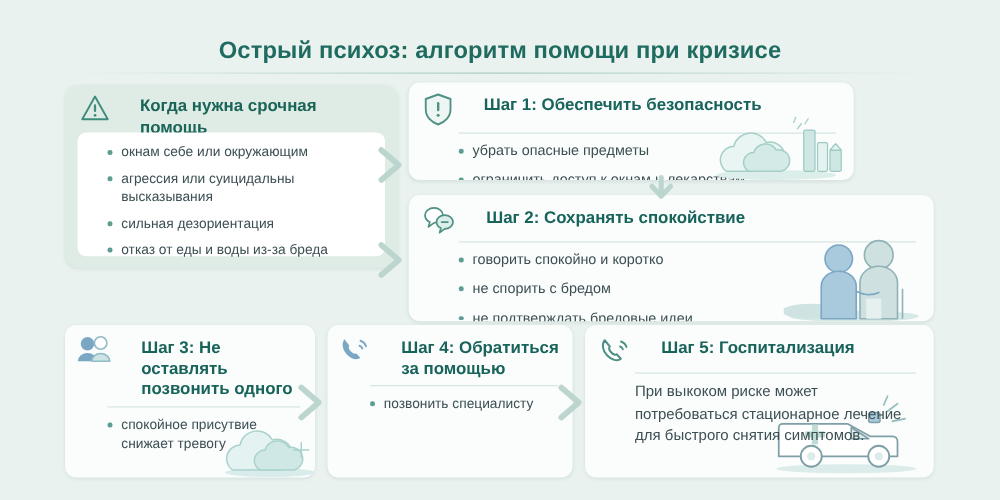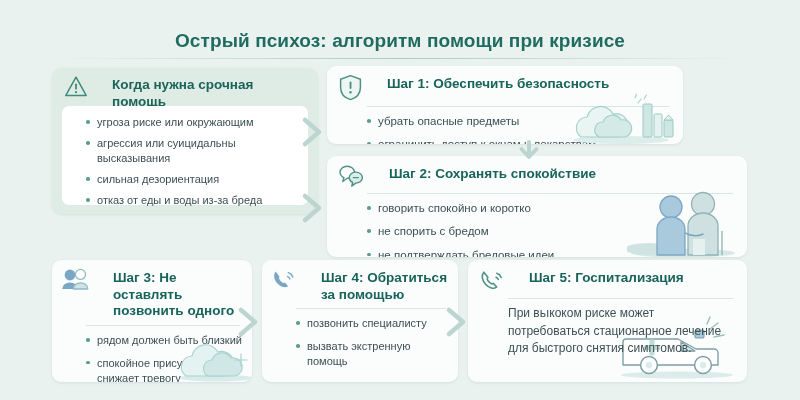"угроза риске или окружающим" li { text: угроза риске -> окнам себе }
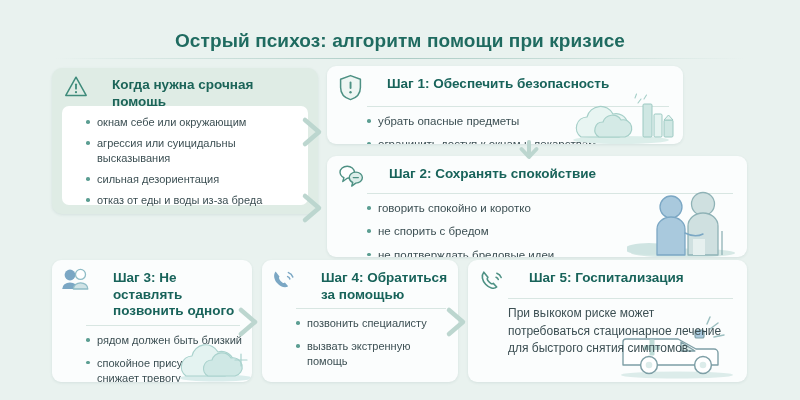"рядом должен быть близкий" li { html: <li>рядом должен быть близкий</li> -> none }
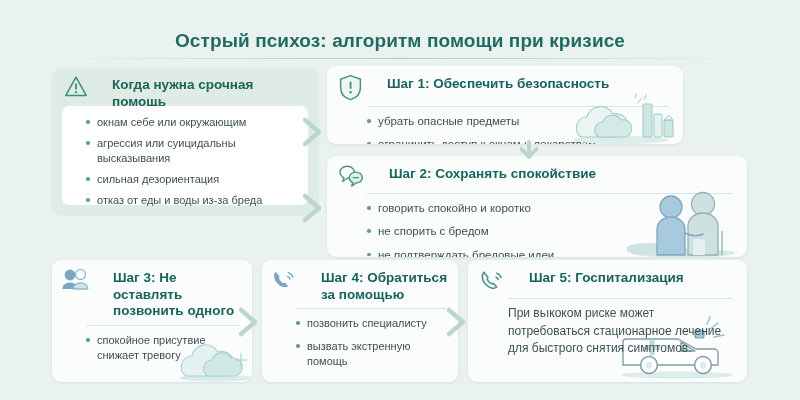"вызвать экстренную помощь" li { html: <li>вызвать экстренную помощь</li> -> none }
